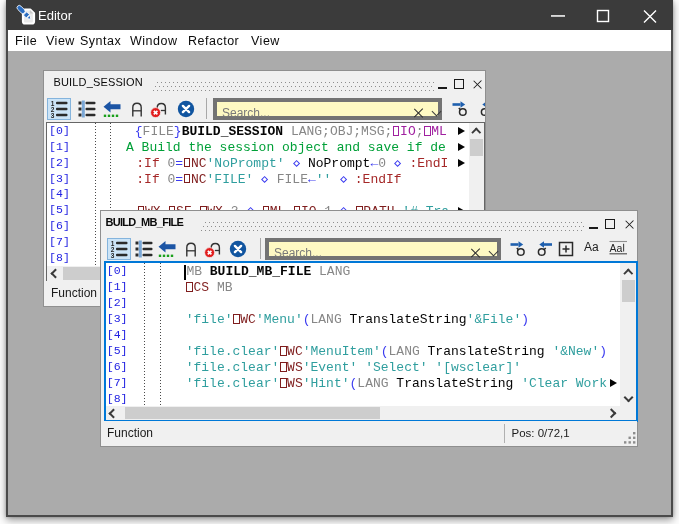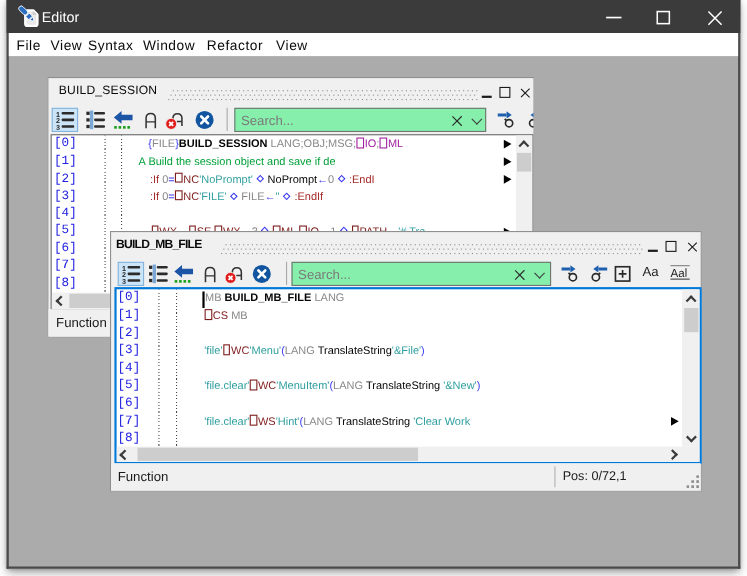"Search..." .sbox { background: #86efac -> #fef9c3; border: 1px solid #737373 -> 4px solid #737373 }
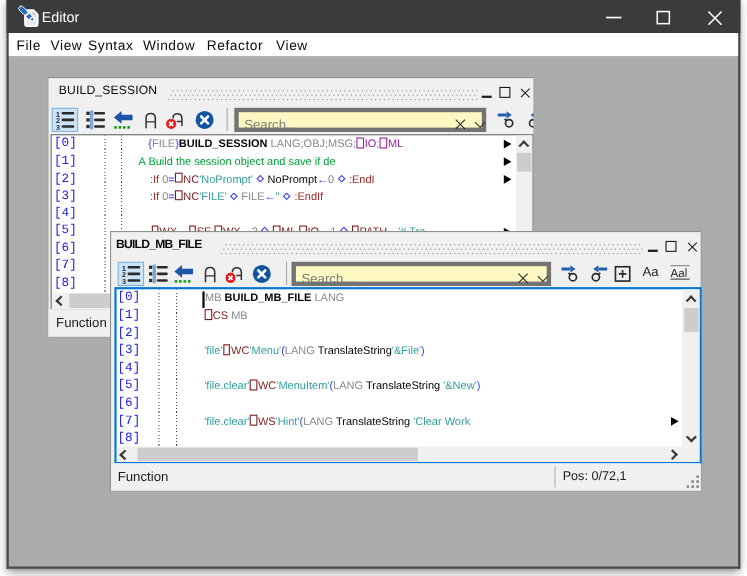"{FILE}BUILD_SESSION LANG;OBJ;MSG; IO; ML" .cl { font-family: Liberation Sans, sans-serif -> Liberation Mono, monospace; font-size: 10px -> 13px }
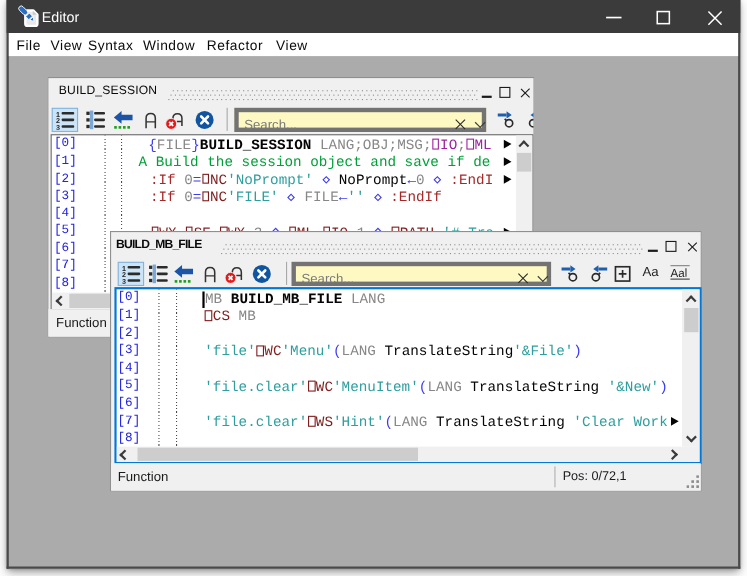"'file.clear' WS'Event' 'Select'" div.cl { html: none -> <div><span>'file.clear'</span><span><i></i>WS</span><span>'Event'</span> <span>'Select'</span> <span>'[wsclear]'</span></div> }
